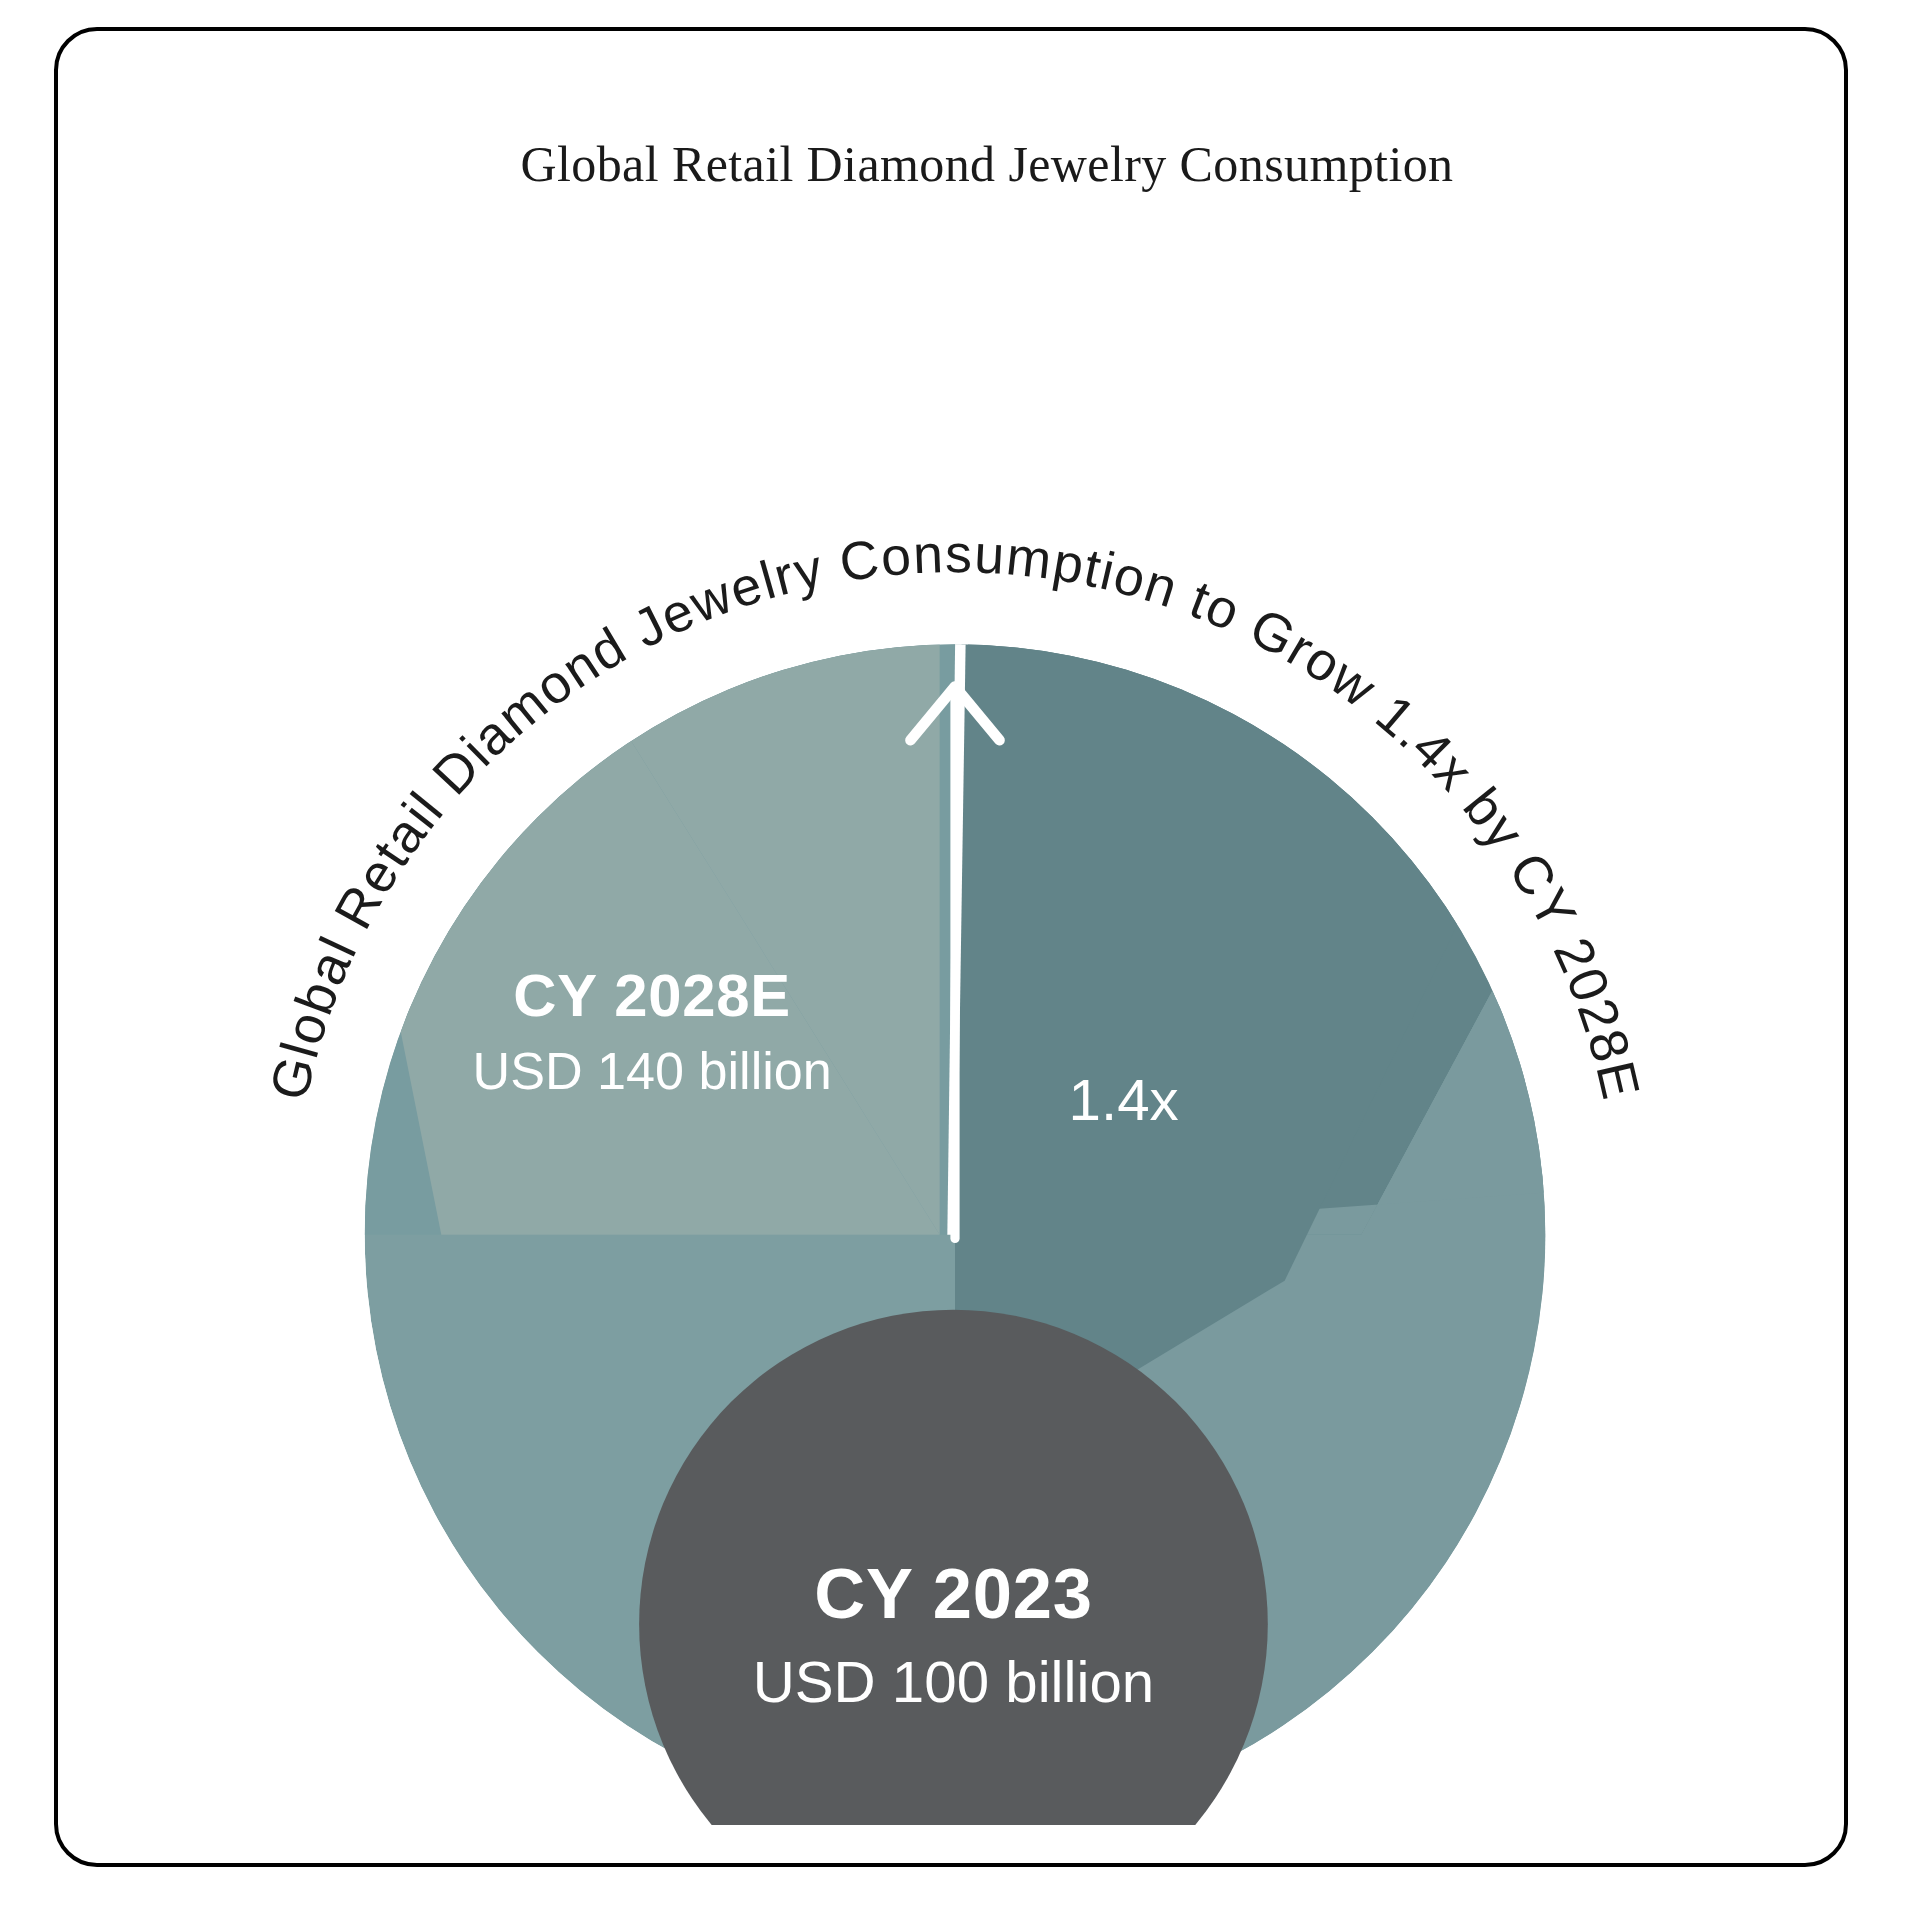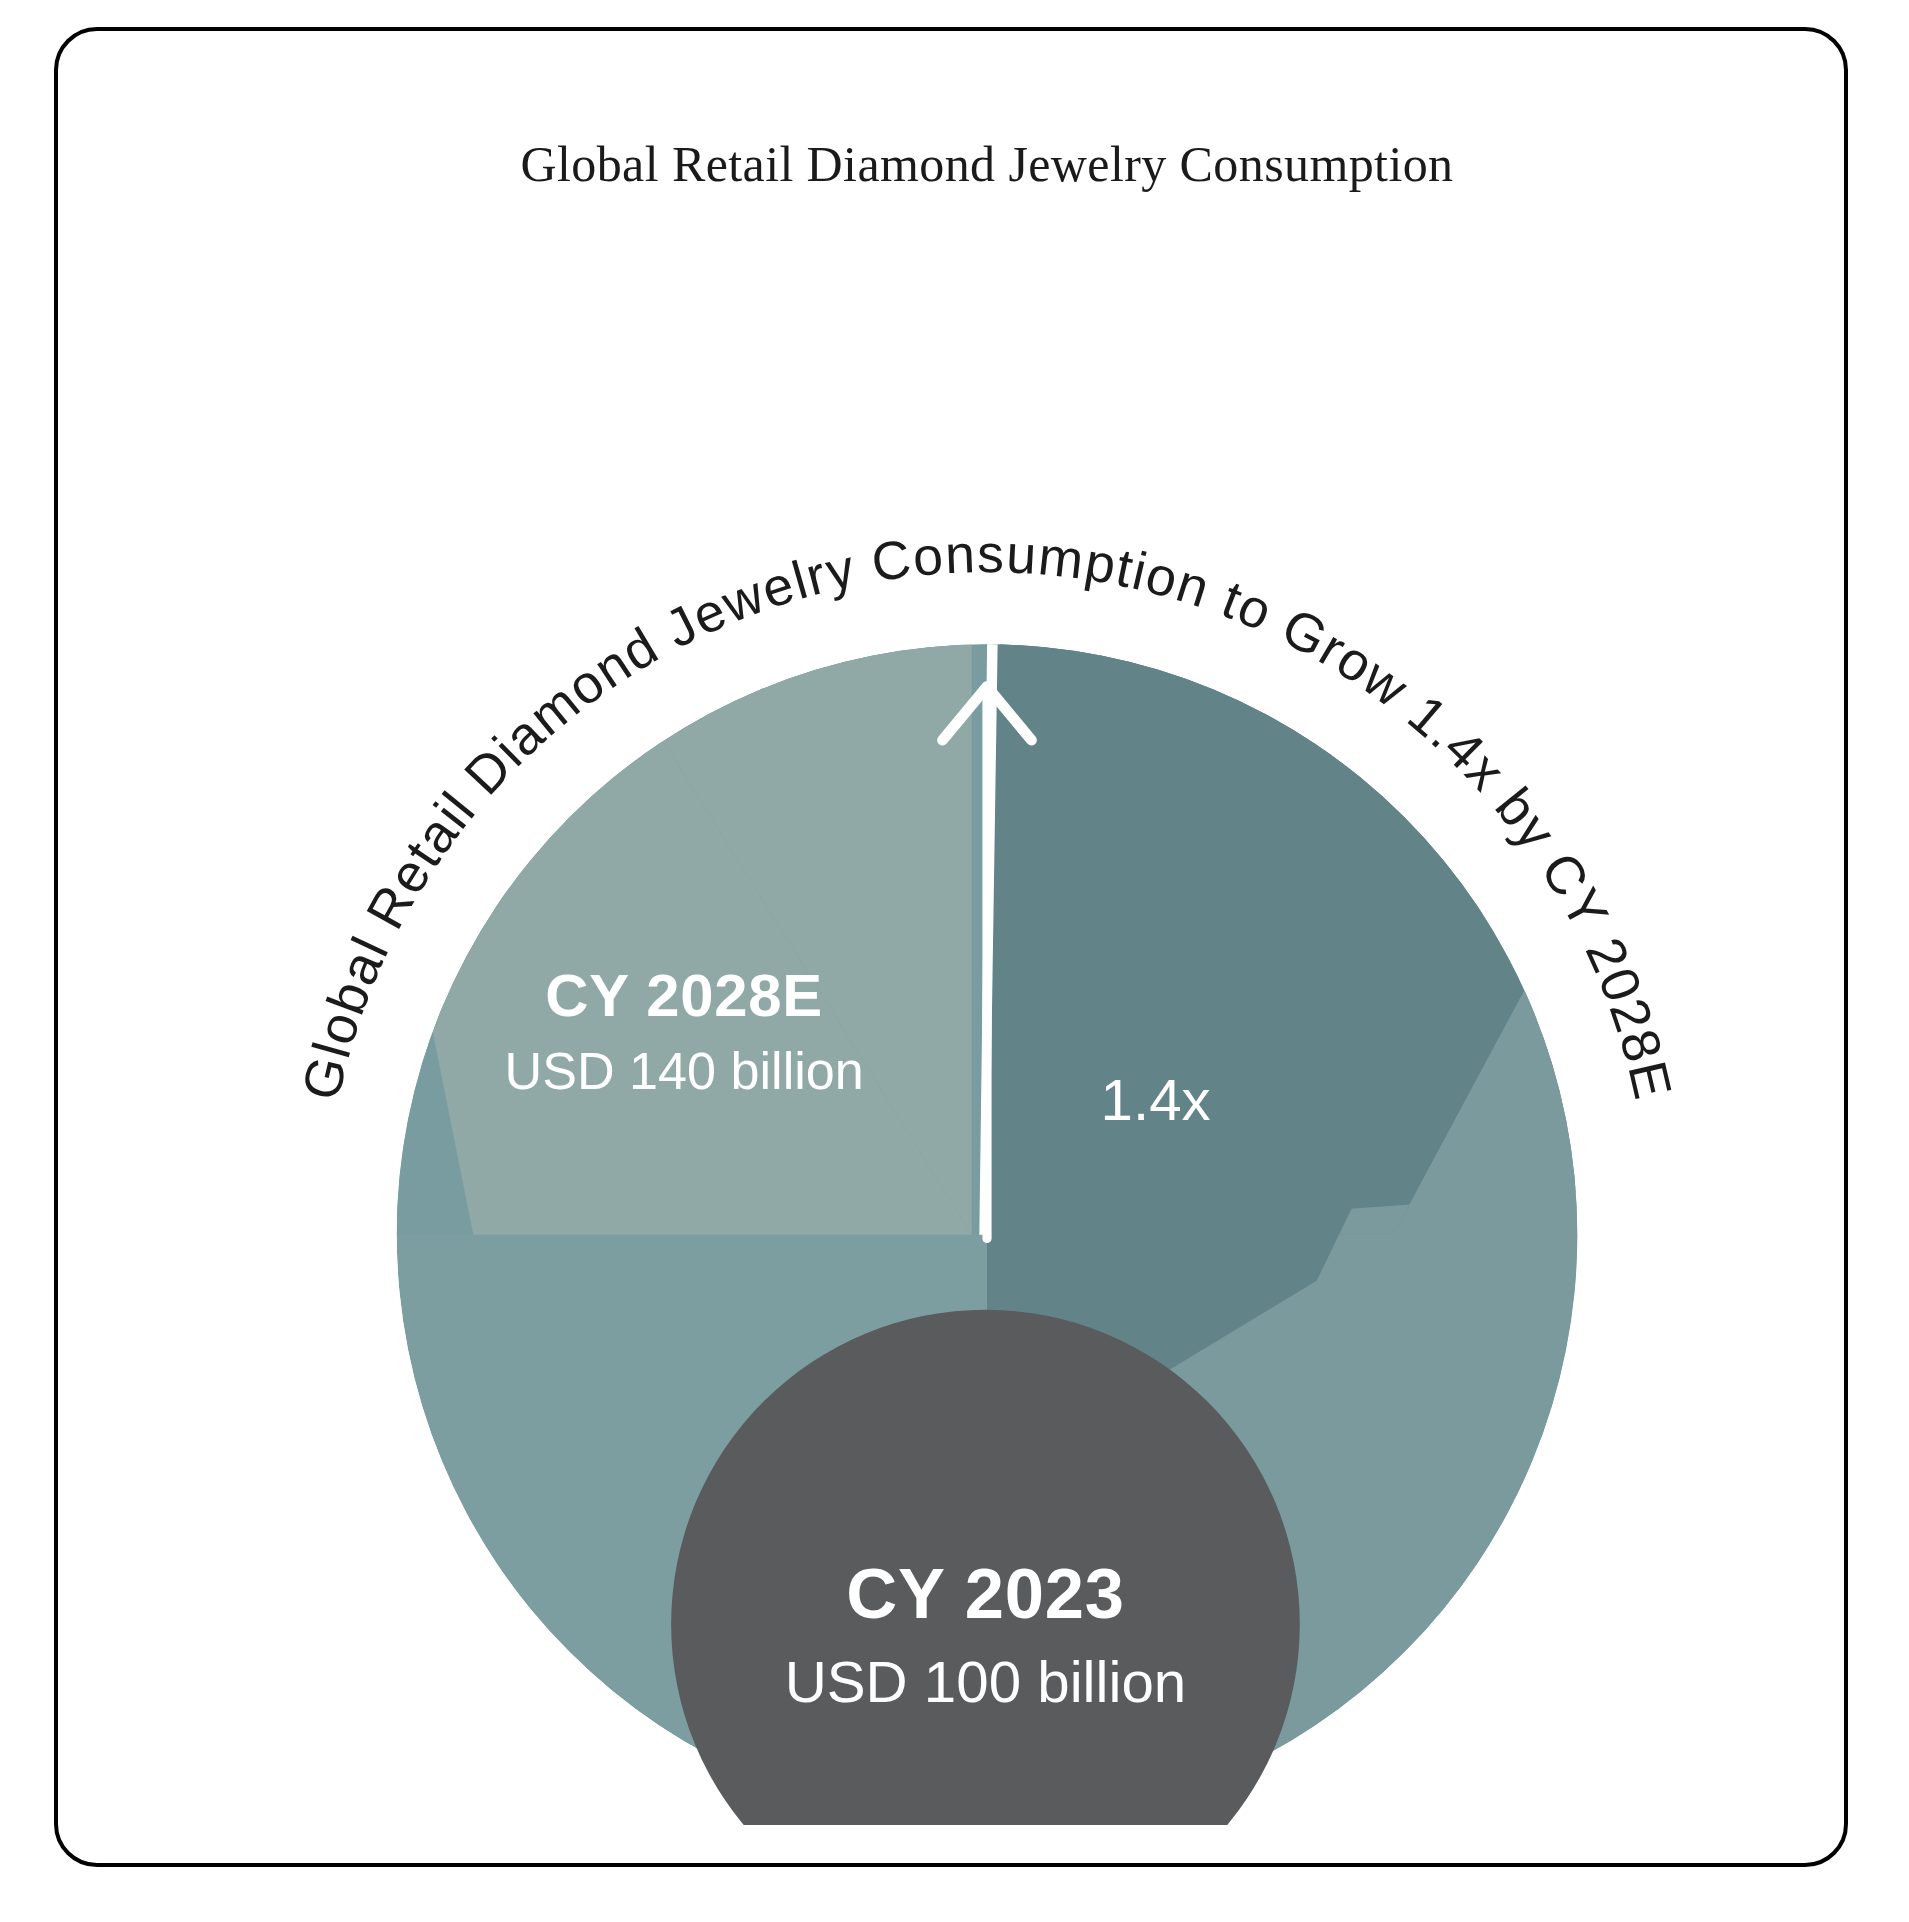"CY 2028E" #figure { margin-left: 32px -> none }
